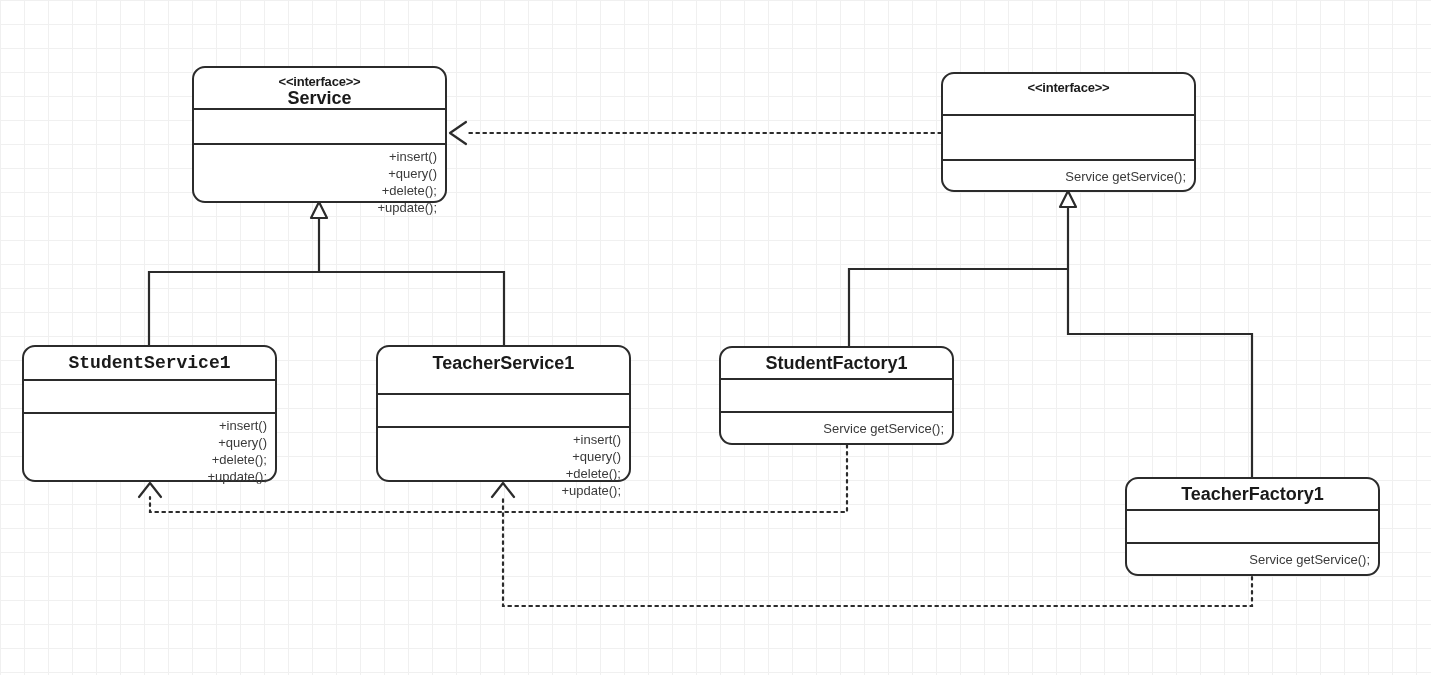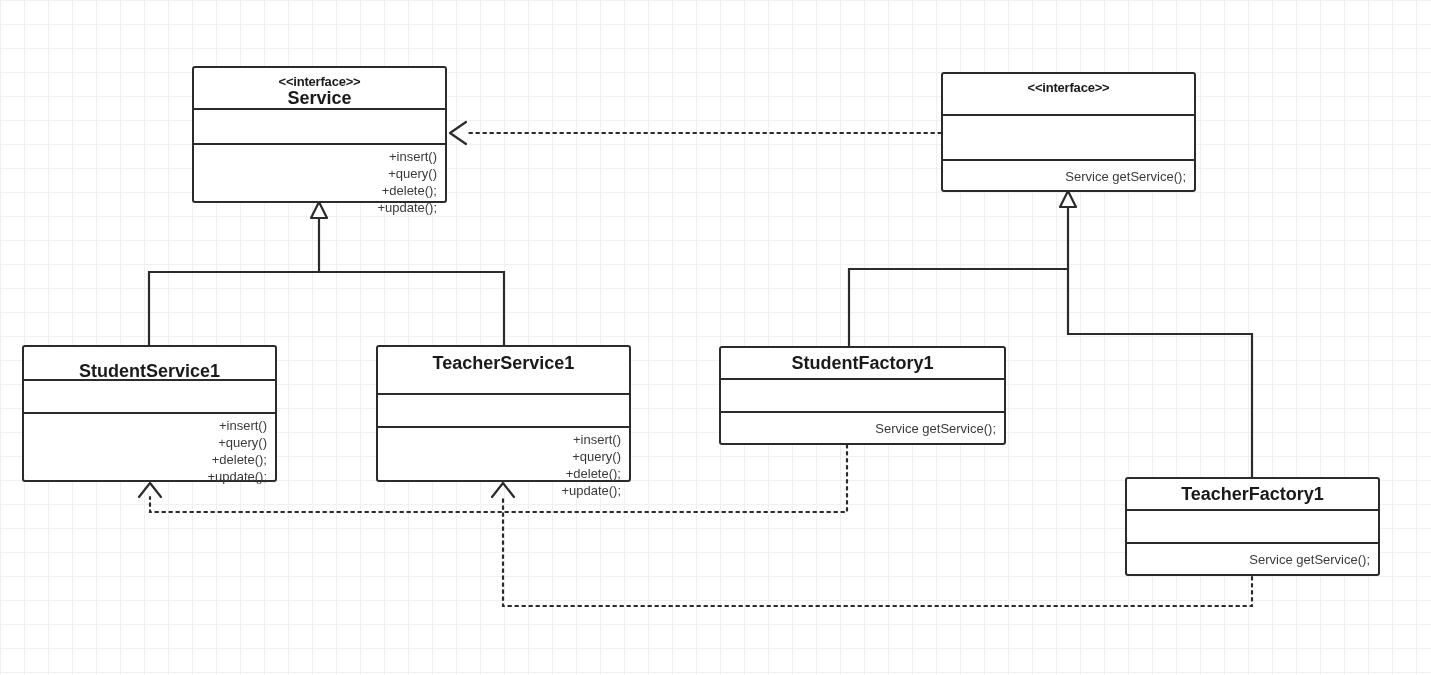"<<interface>>" .uml-class { border-radius: 3px -> 13px }
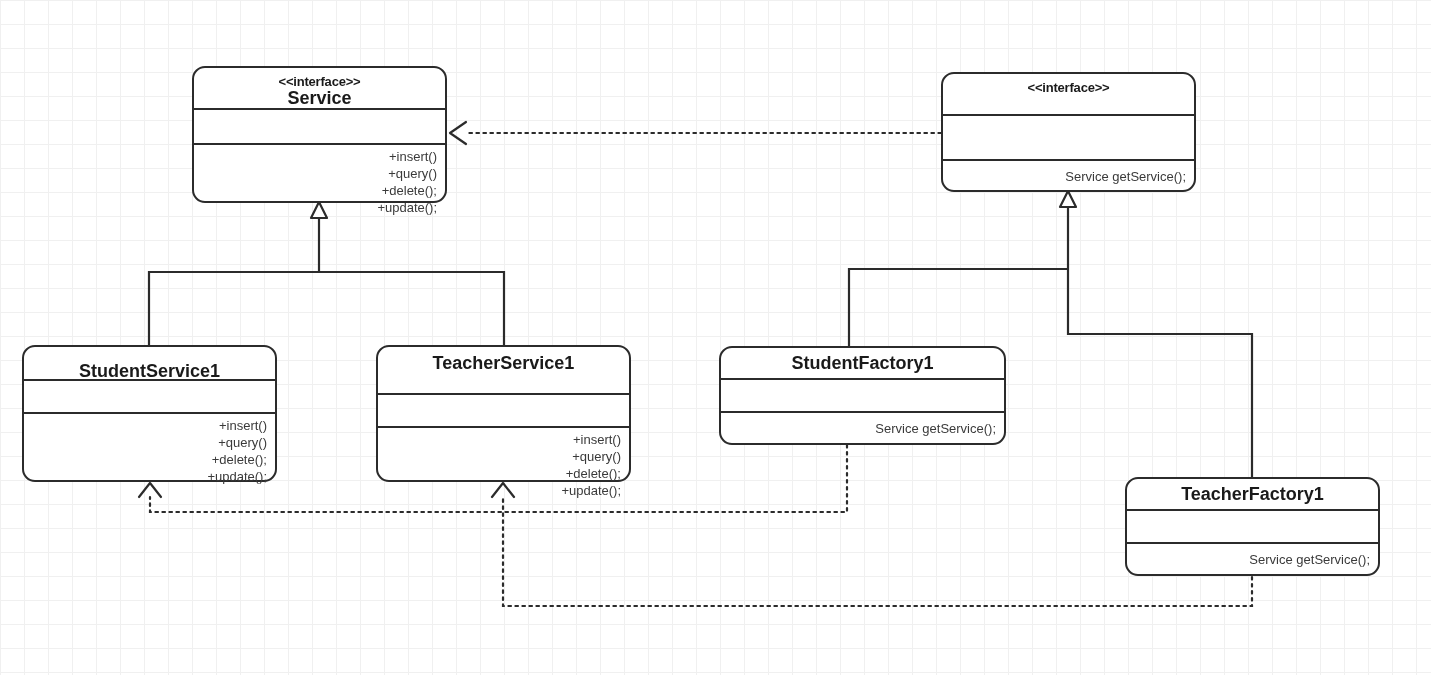"StudentService1" div.uml-header { font-family: none -> Liberation Mono, monospace; padding-top: 16px -> 8px }
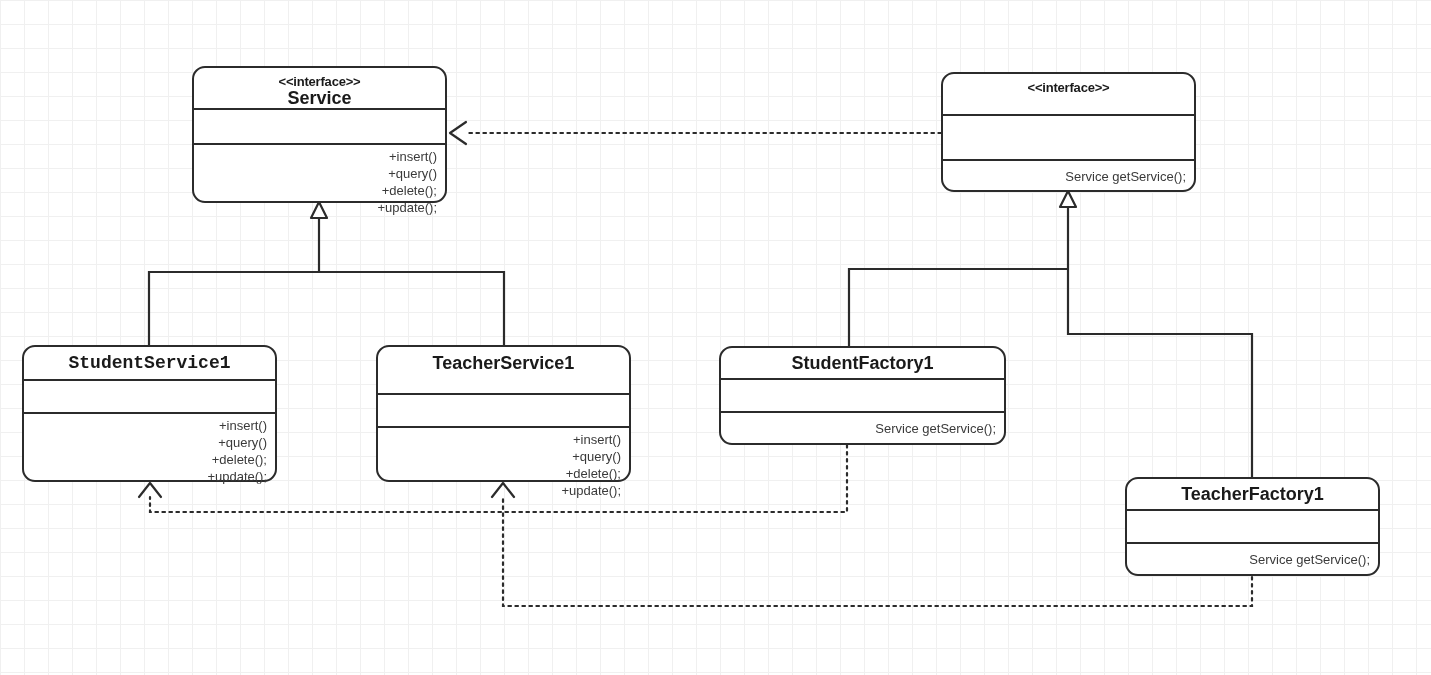"StudentFactory1" div.uml-class { width: 287px -> 235px }
